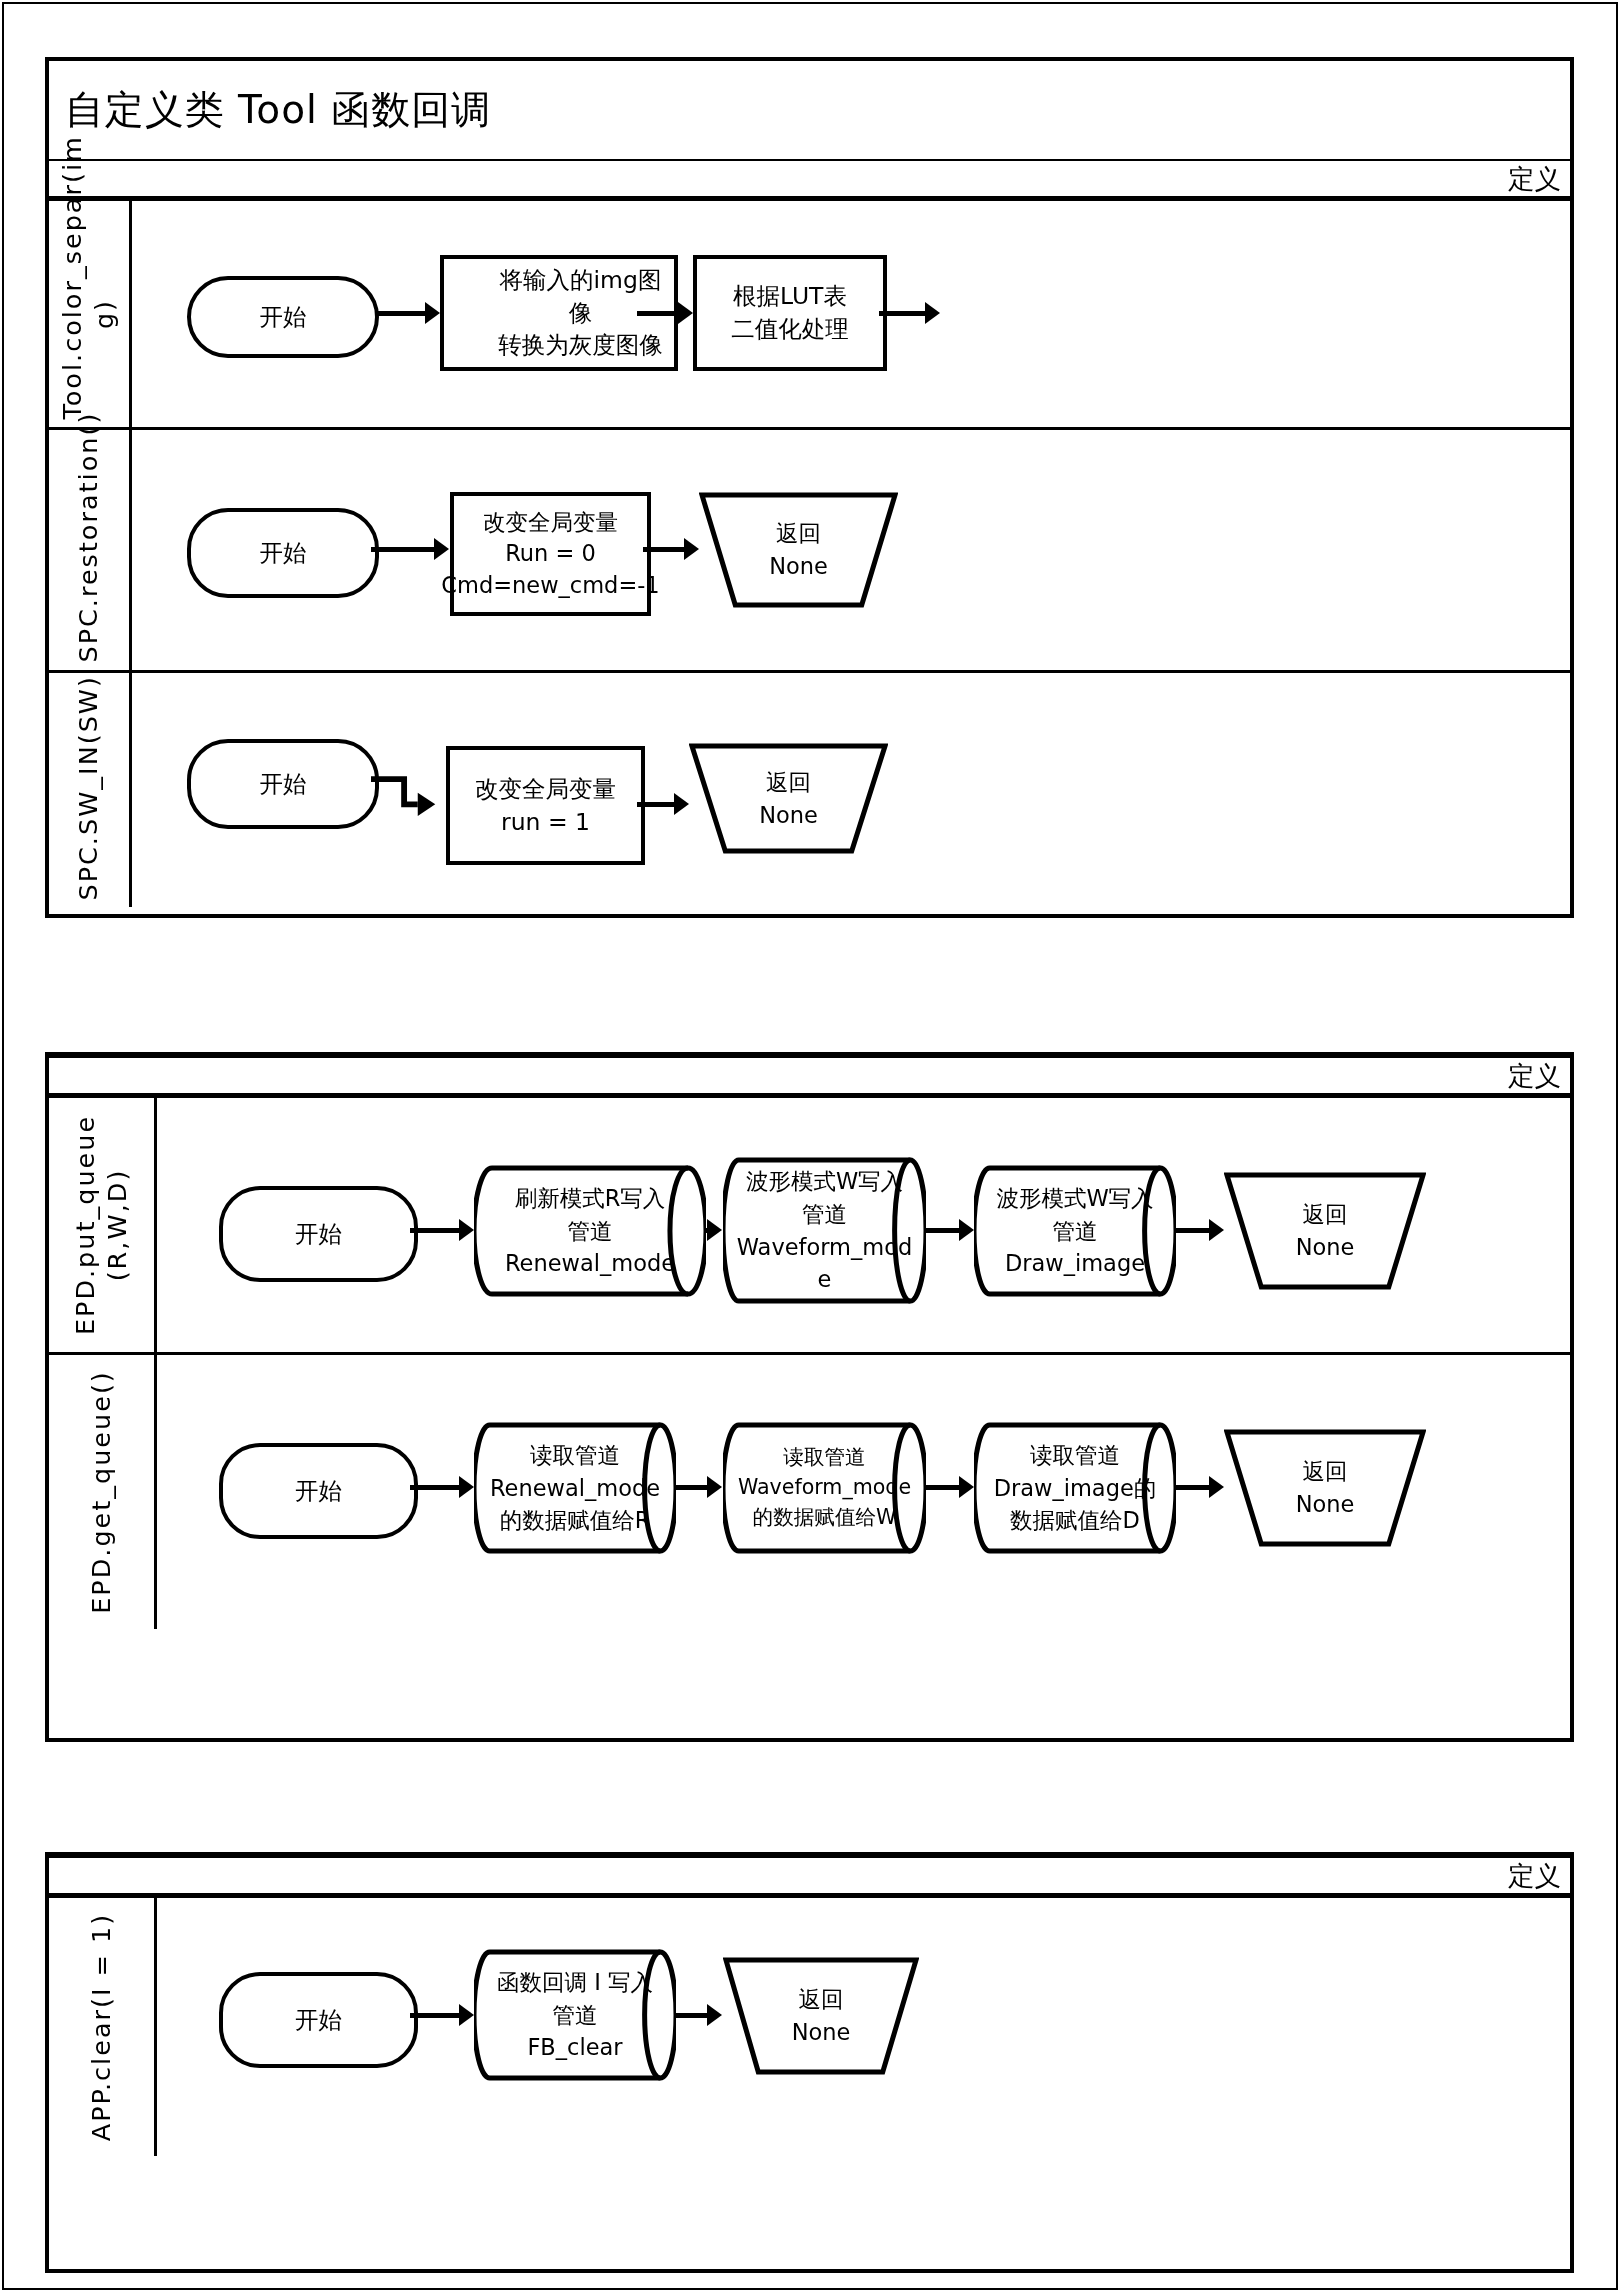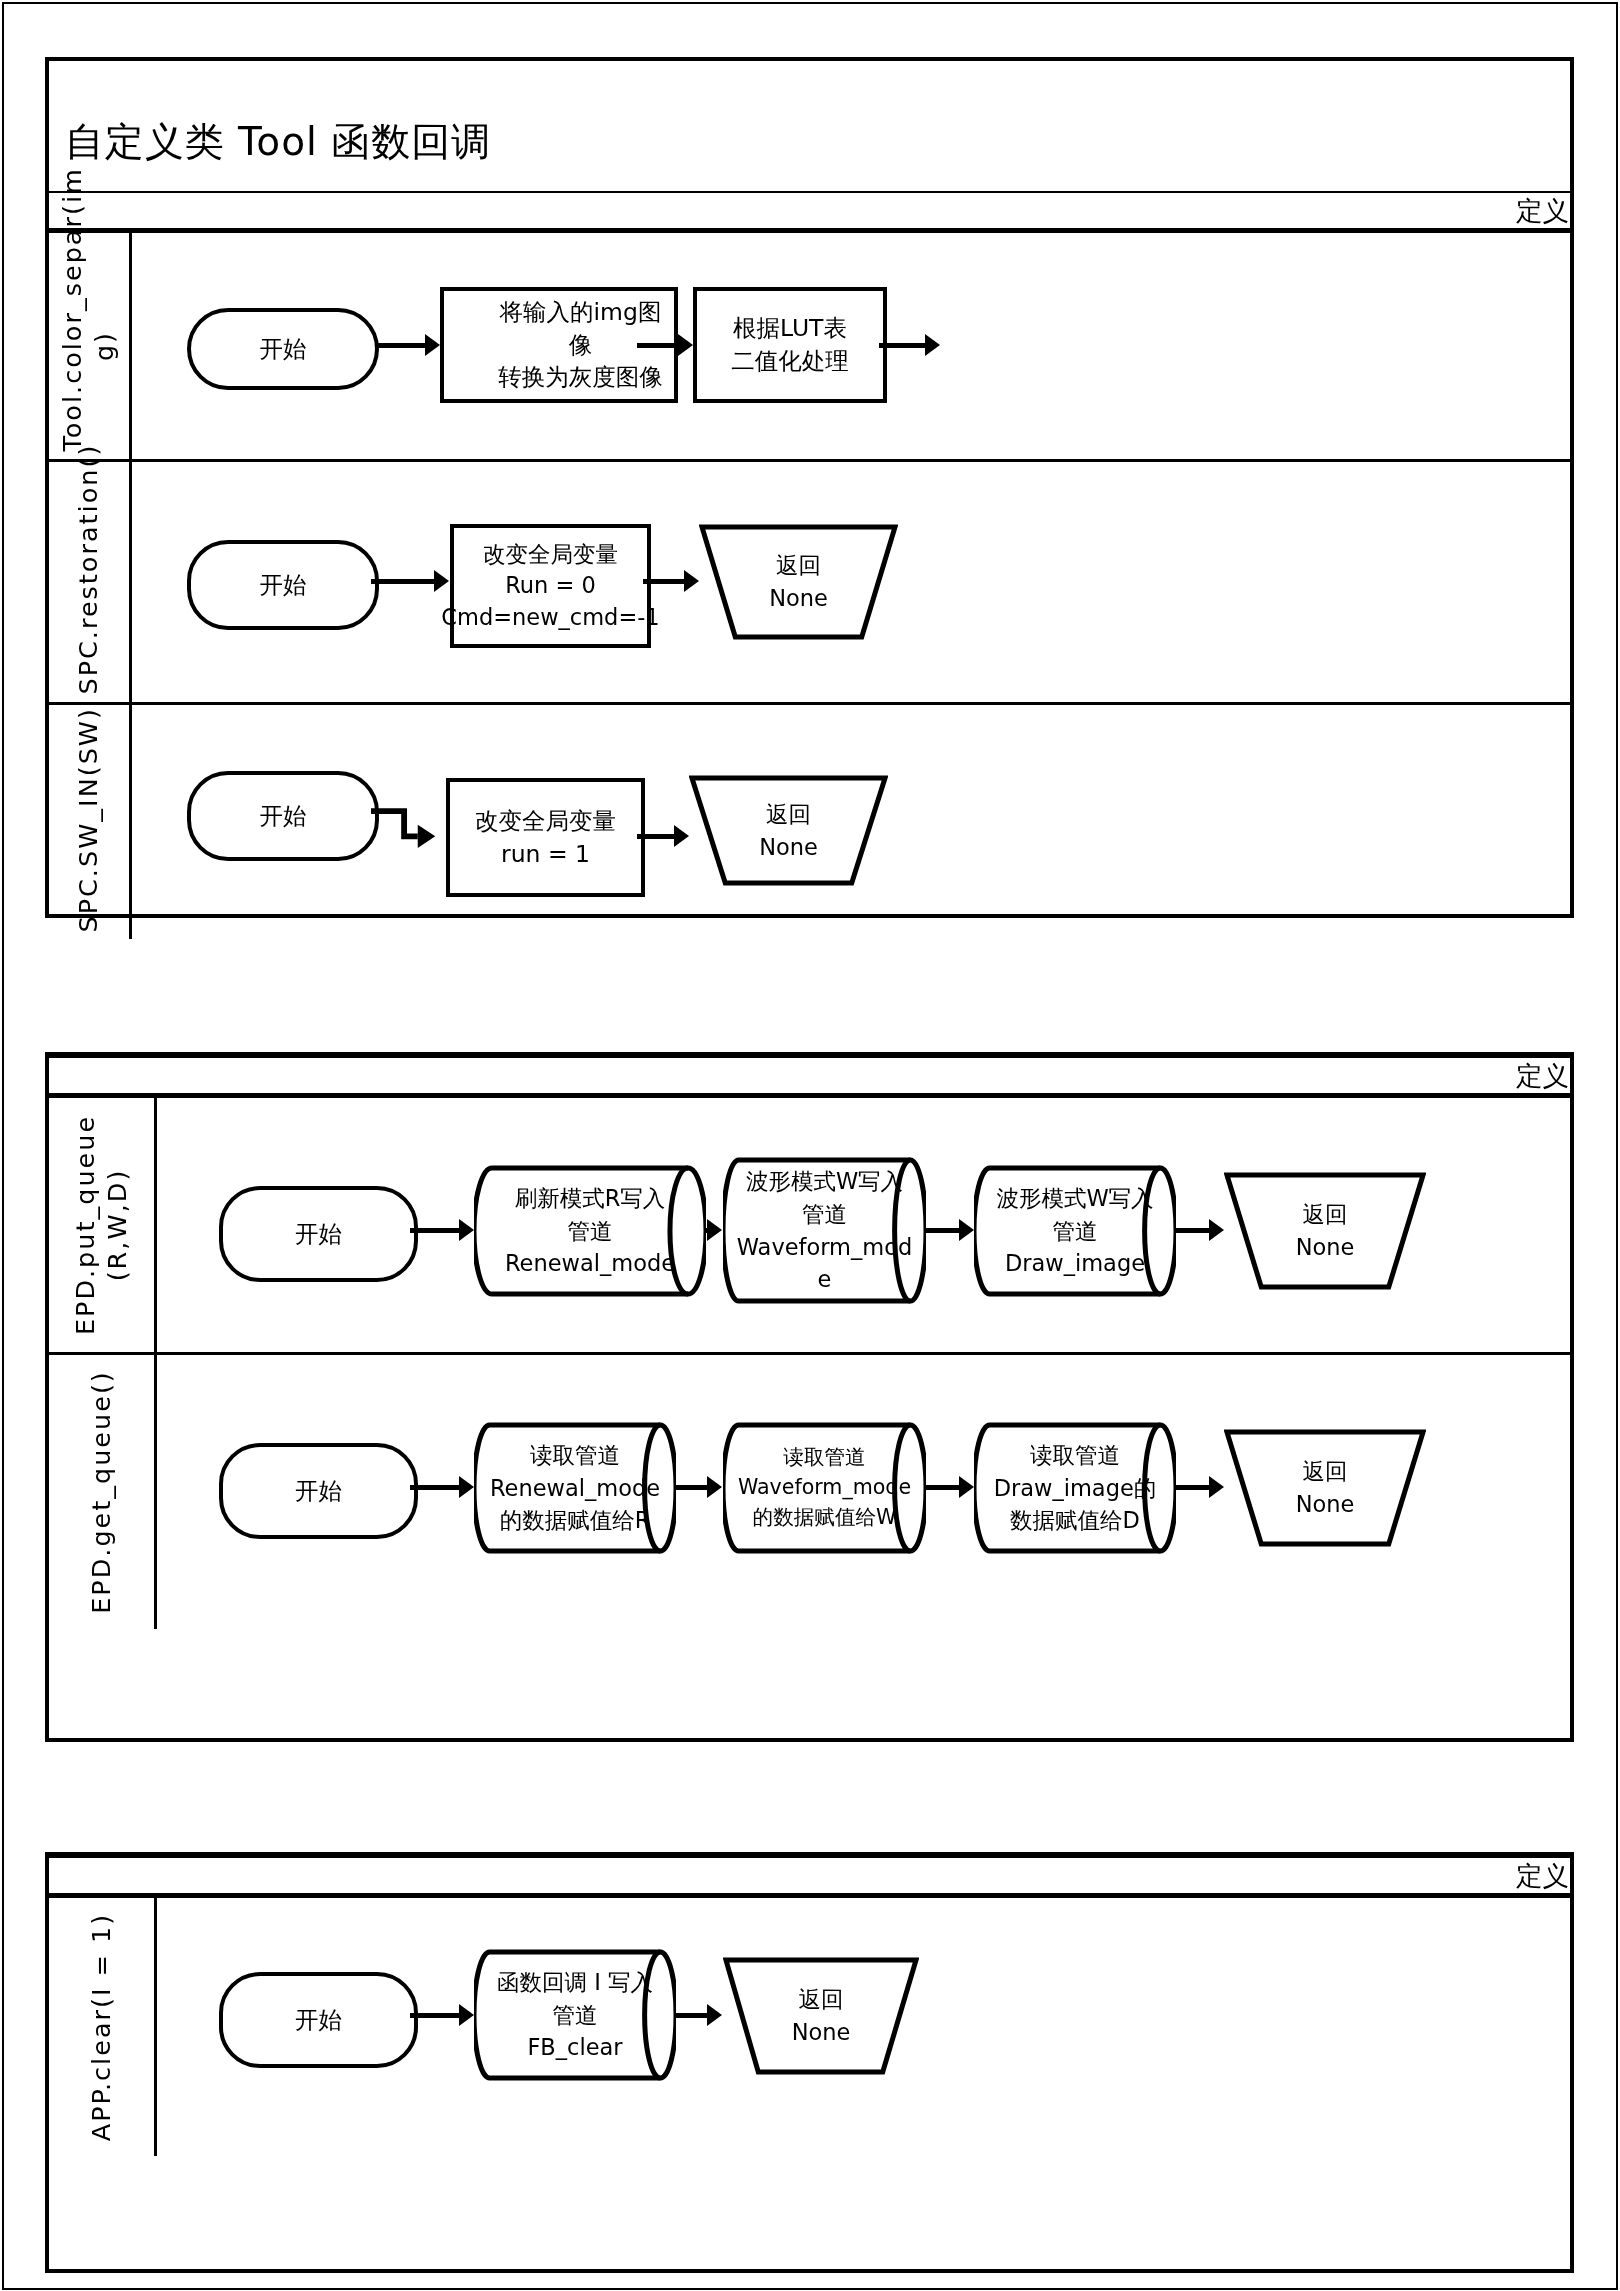"自定义类 Tool 函数回调" div.panel-title { margin-top: 32px -> none }
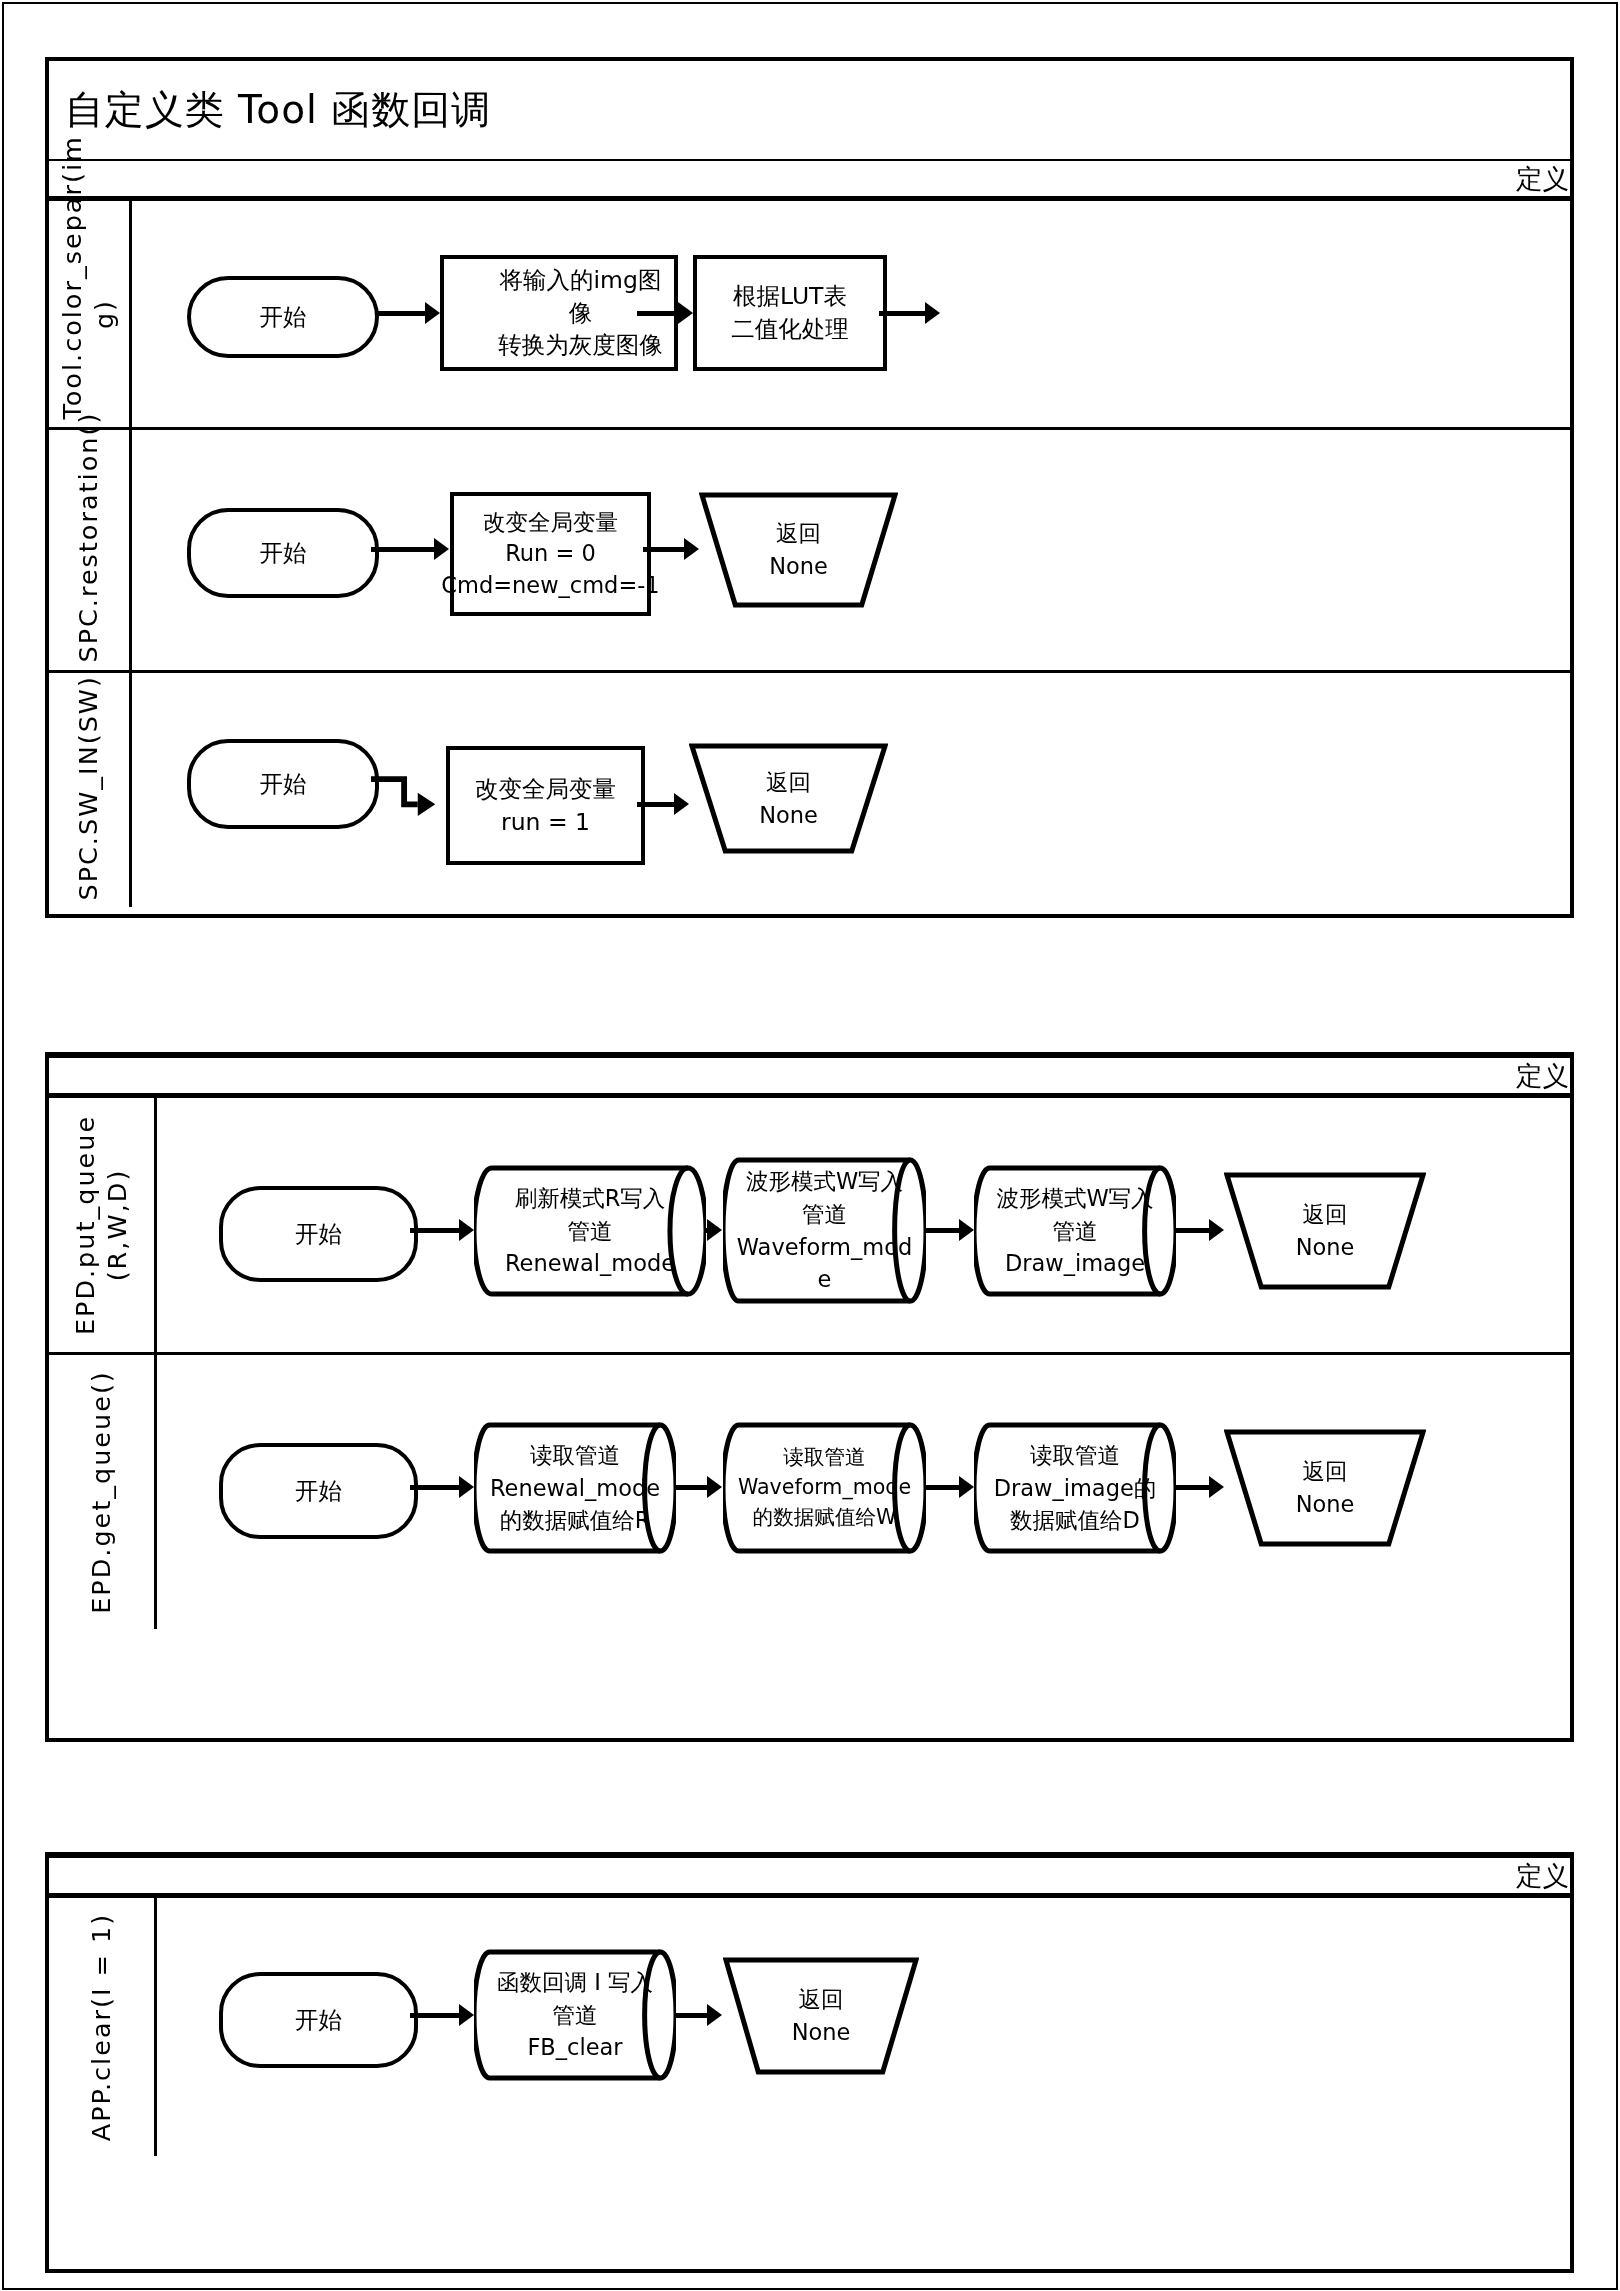"定义" .def-bar { padding-right: 1px -> 9px }
